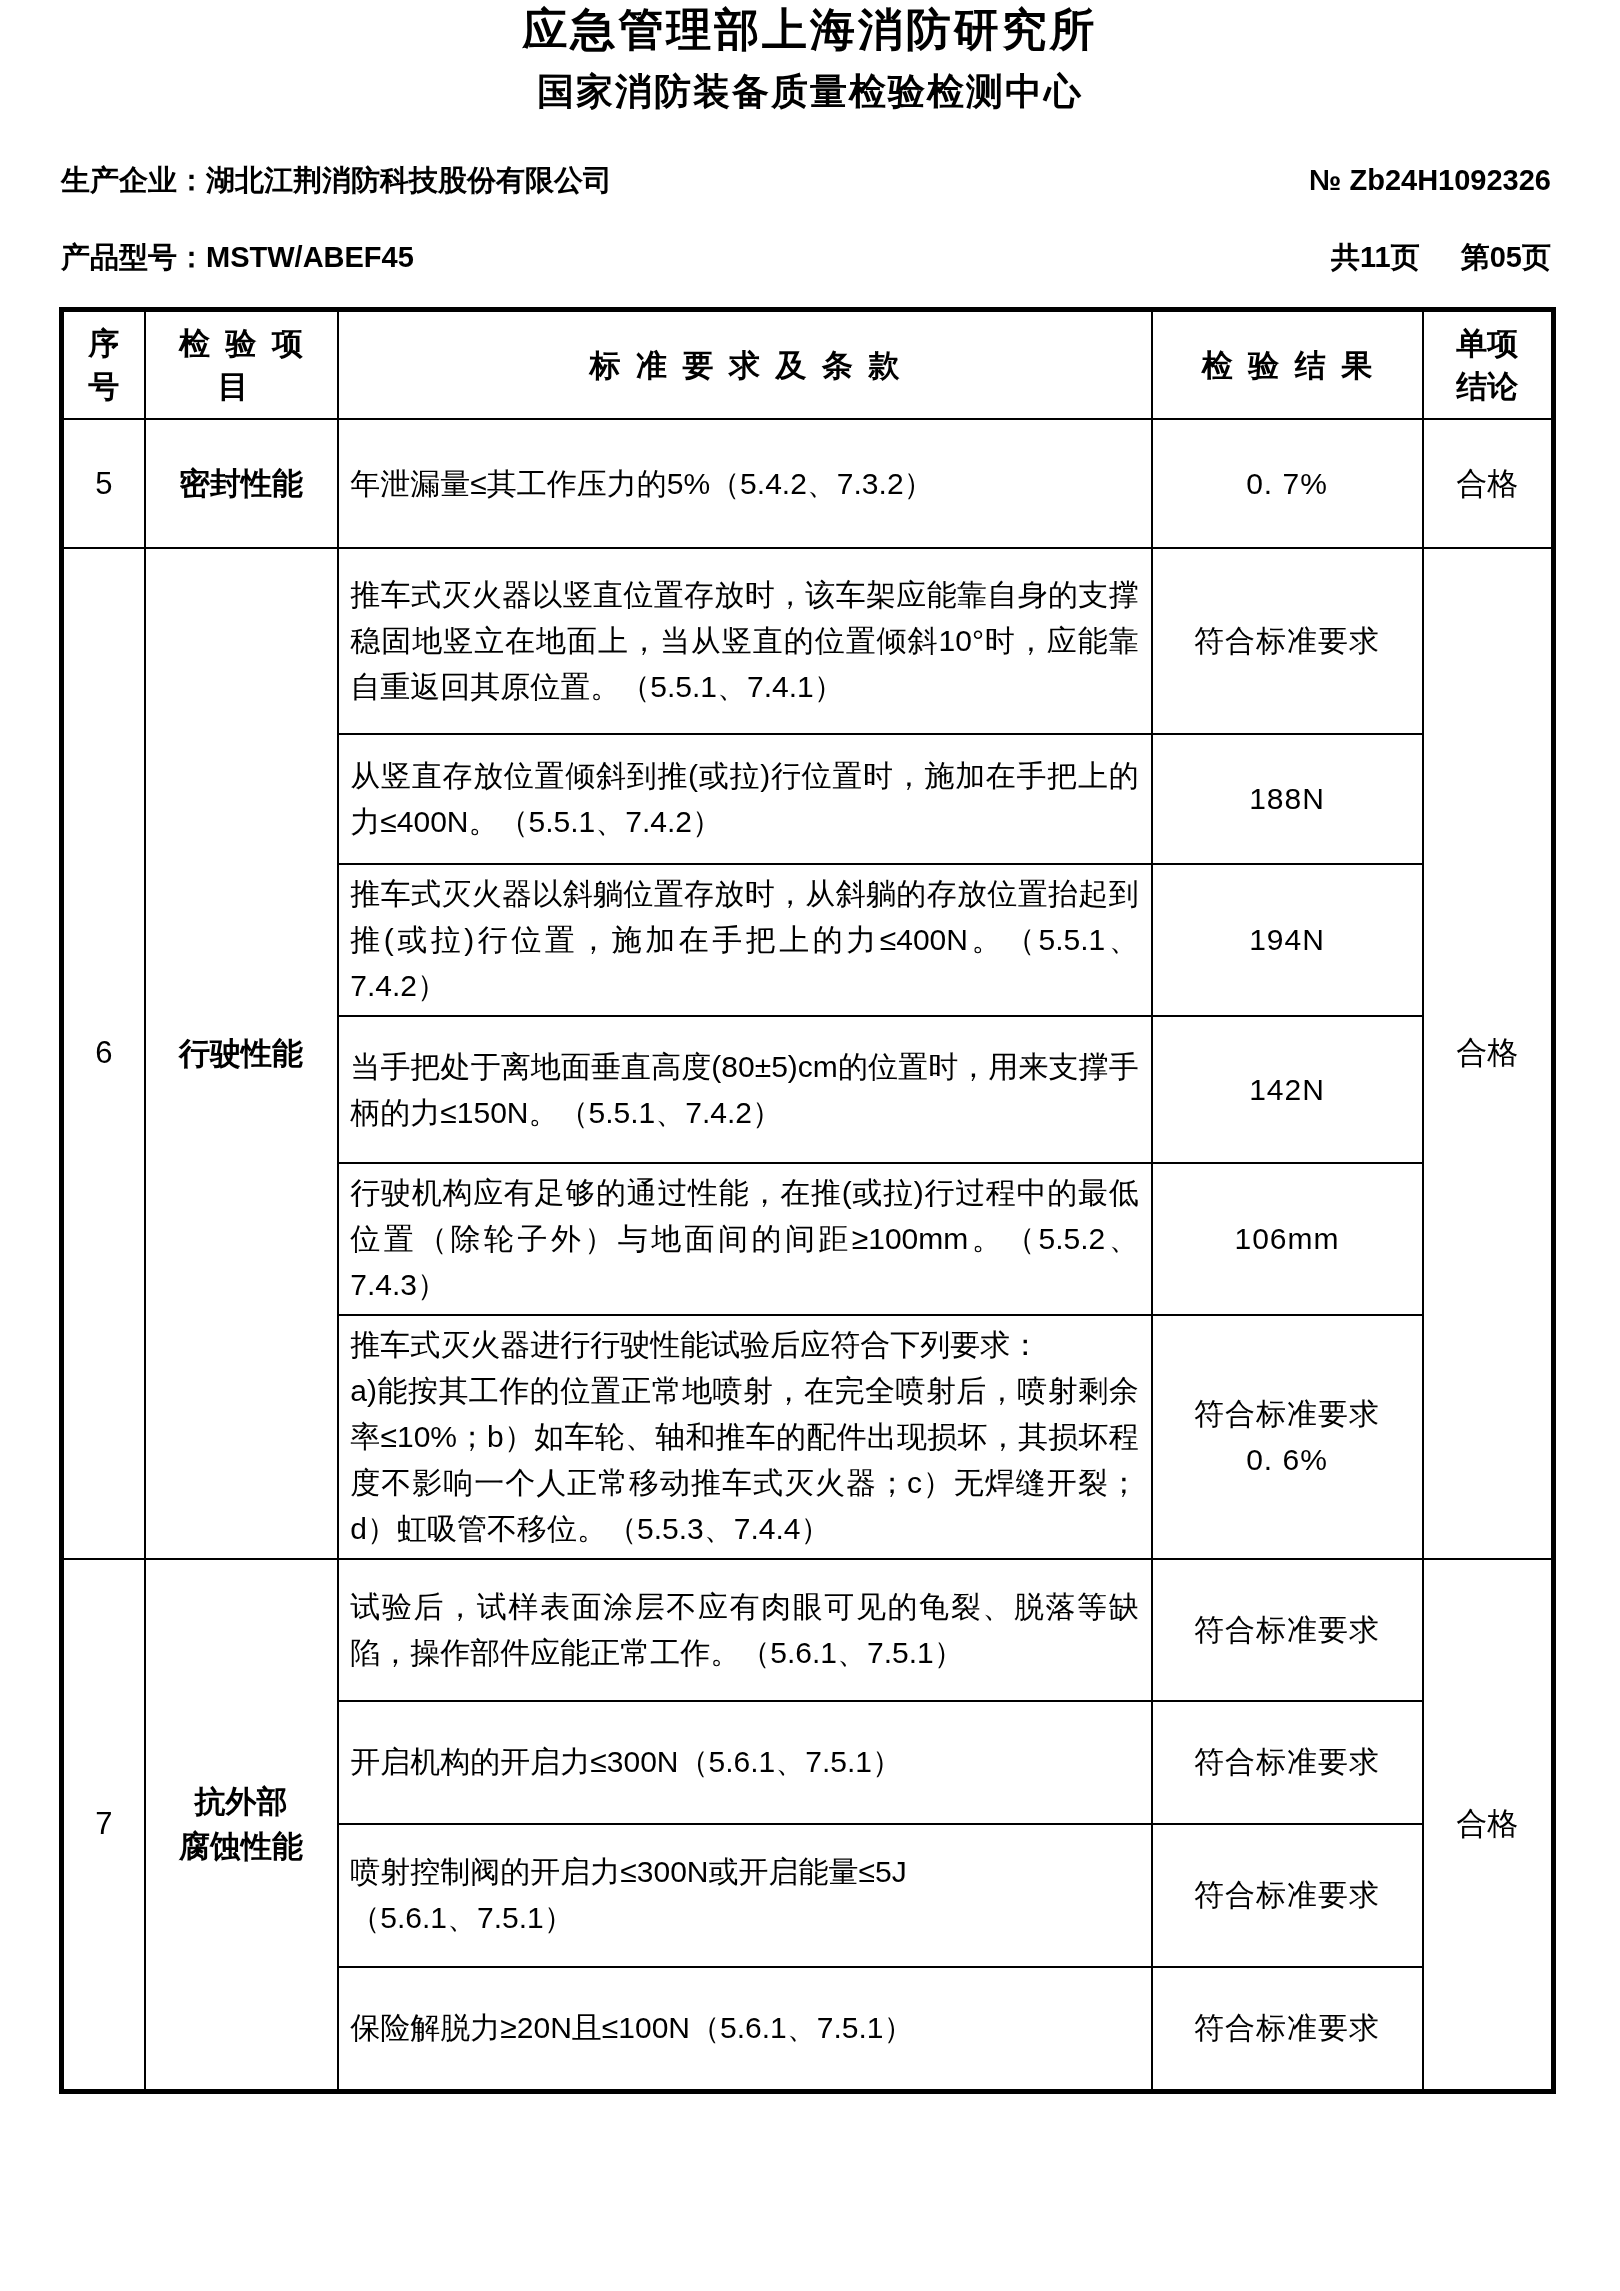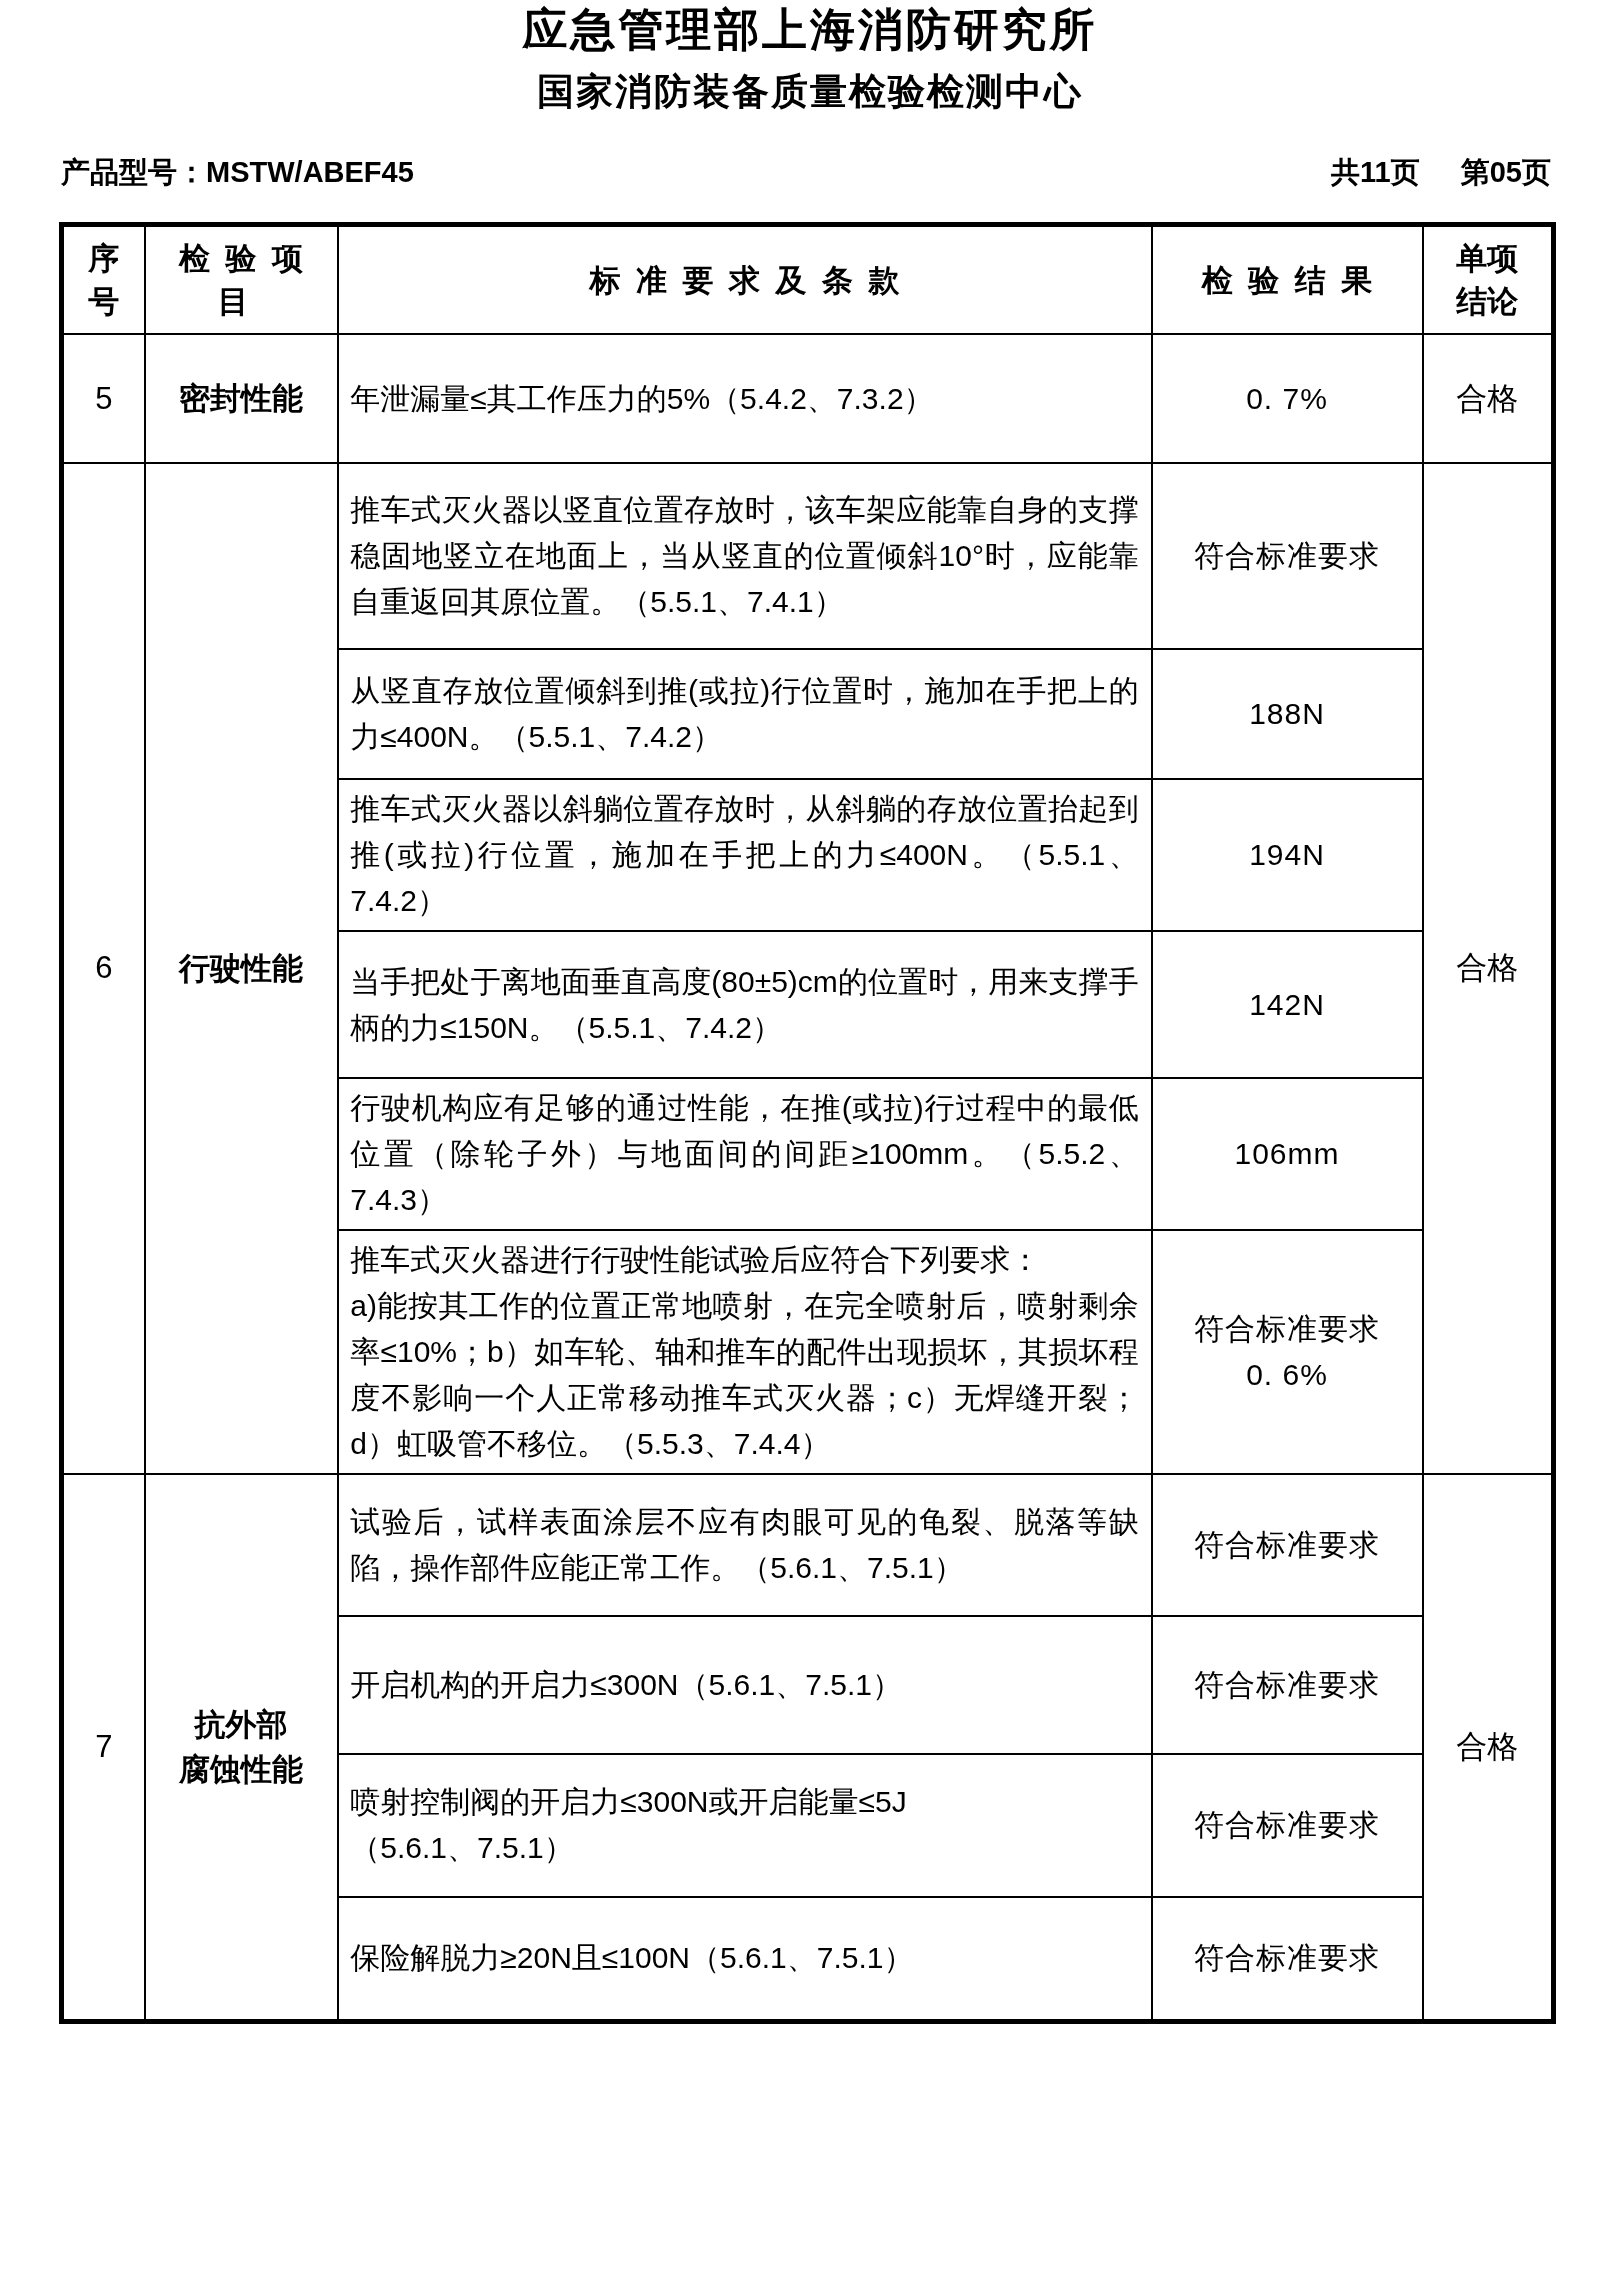"生产企业：湖北江荆消防科技股份有限公司" div.inforow { html: none -> <div> <span><span>生产企业：</span><span>湖北江荆消防科技股份有限公司</span></span> <span><span>№</span>&nbsp;<span>Zb24H1092326</span></span> </div> }
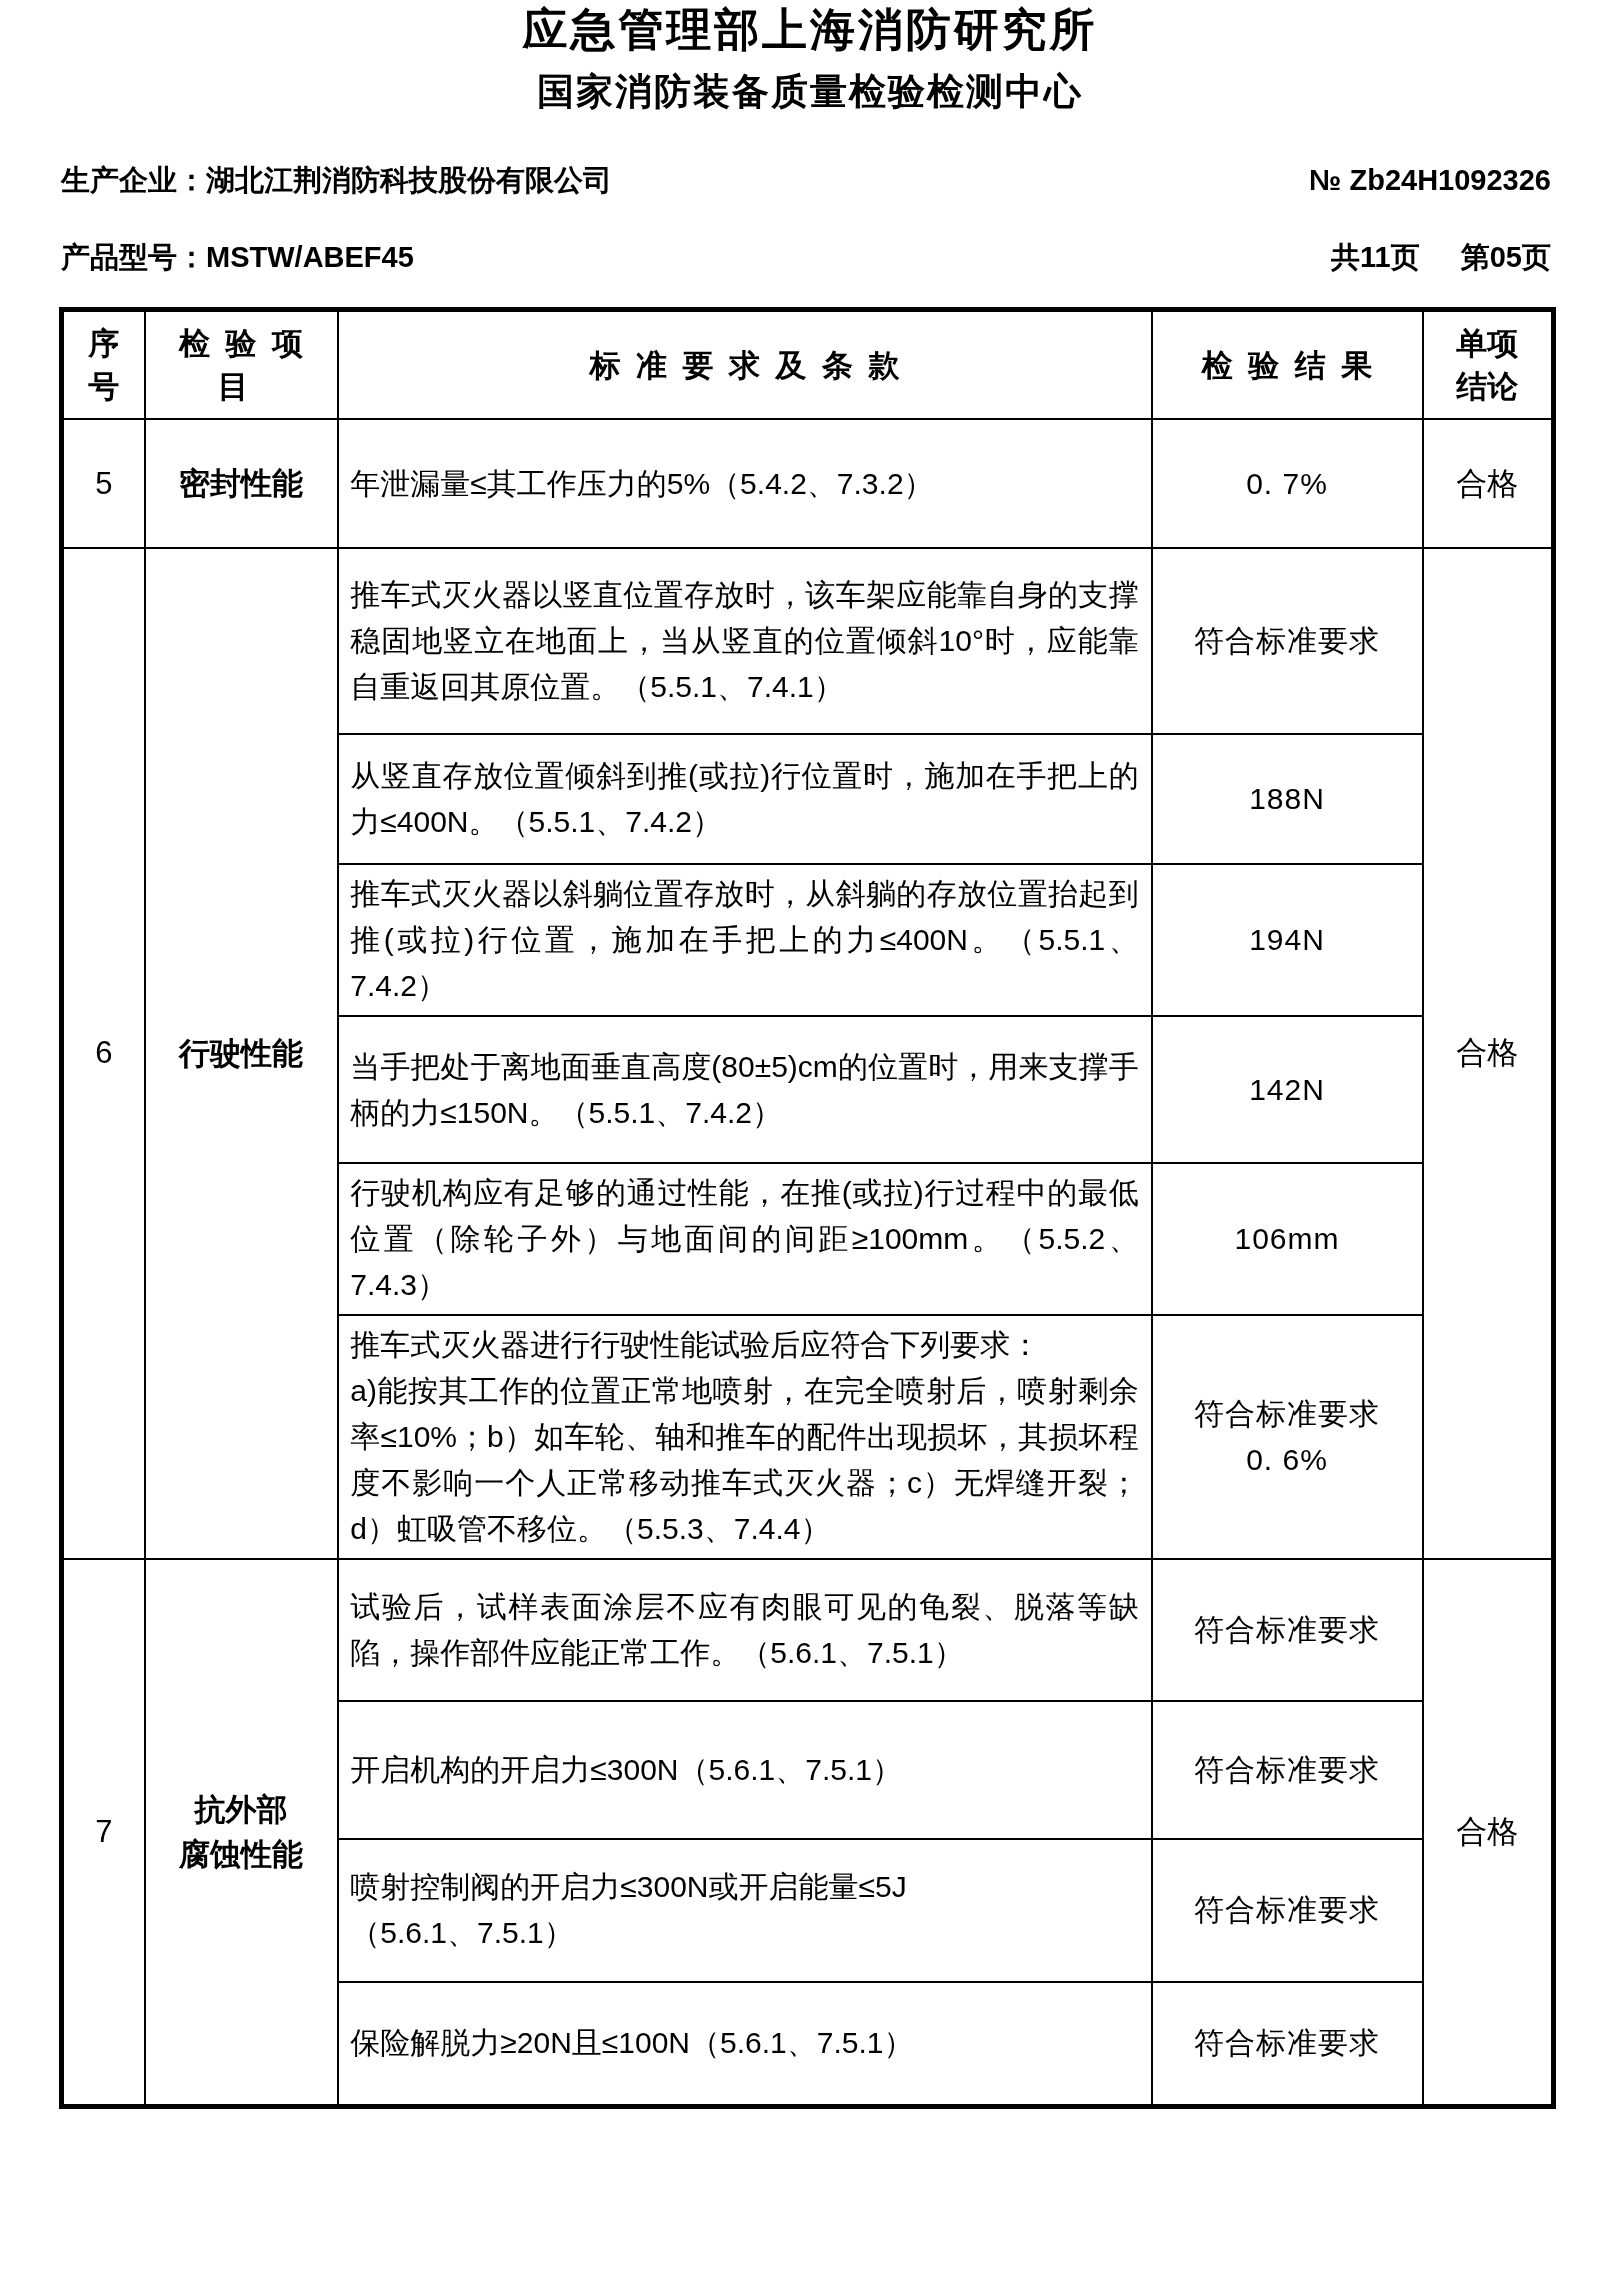"开启机构的开启力≤300N（5.6.1、7.5.1）" tr { height: 138px -> 123px }
